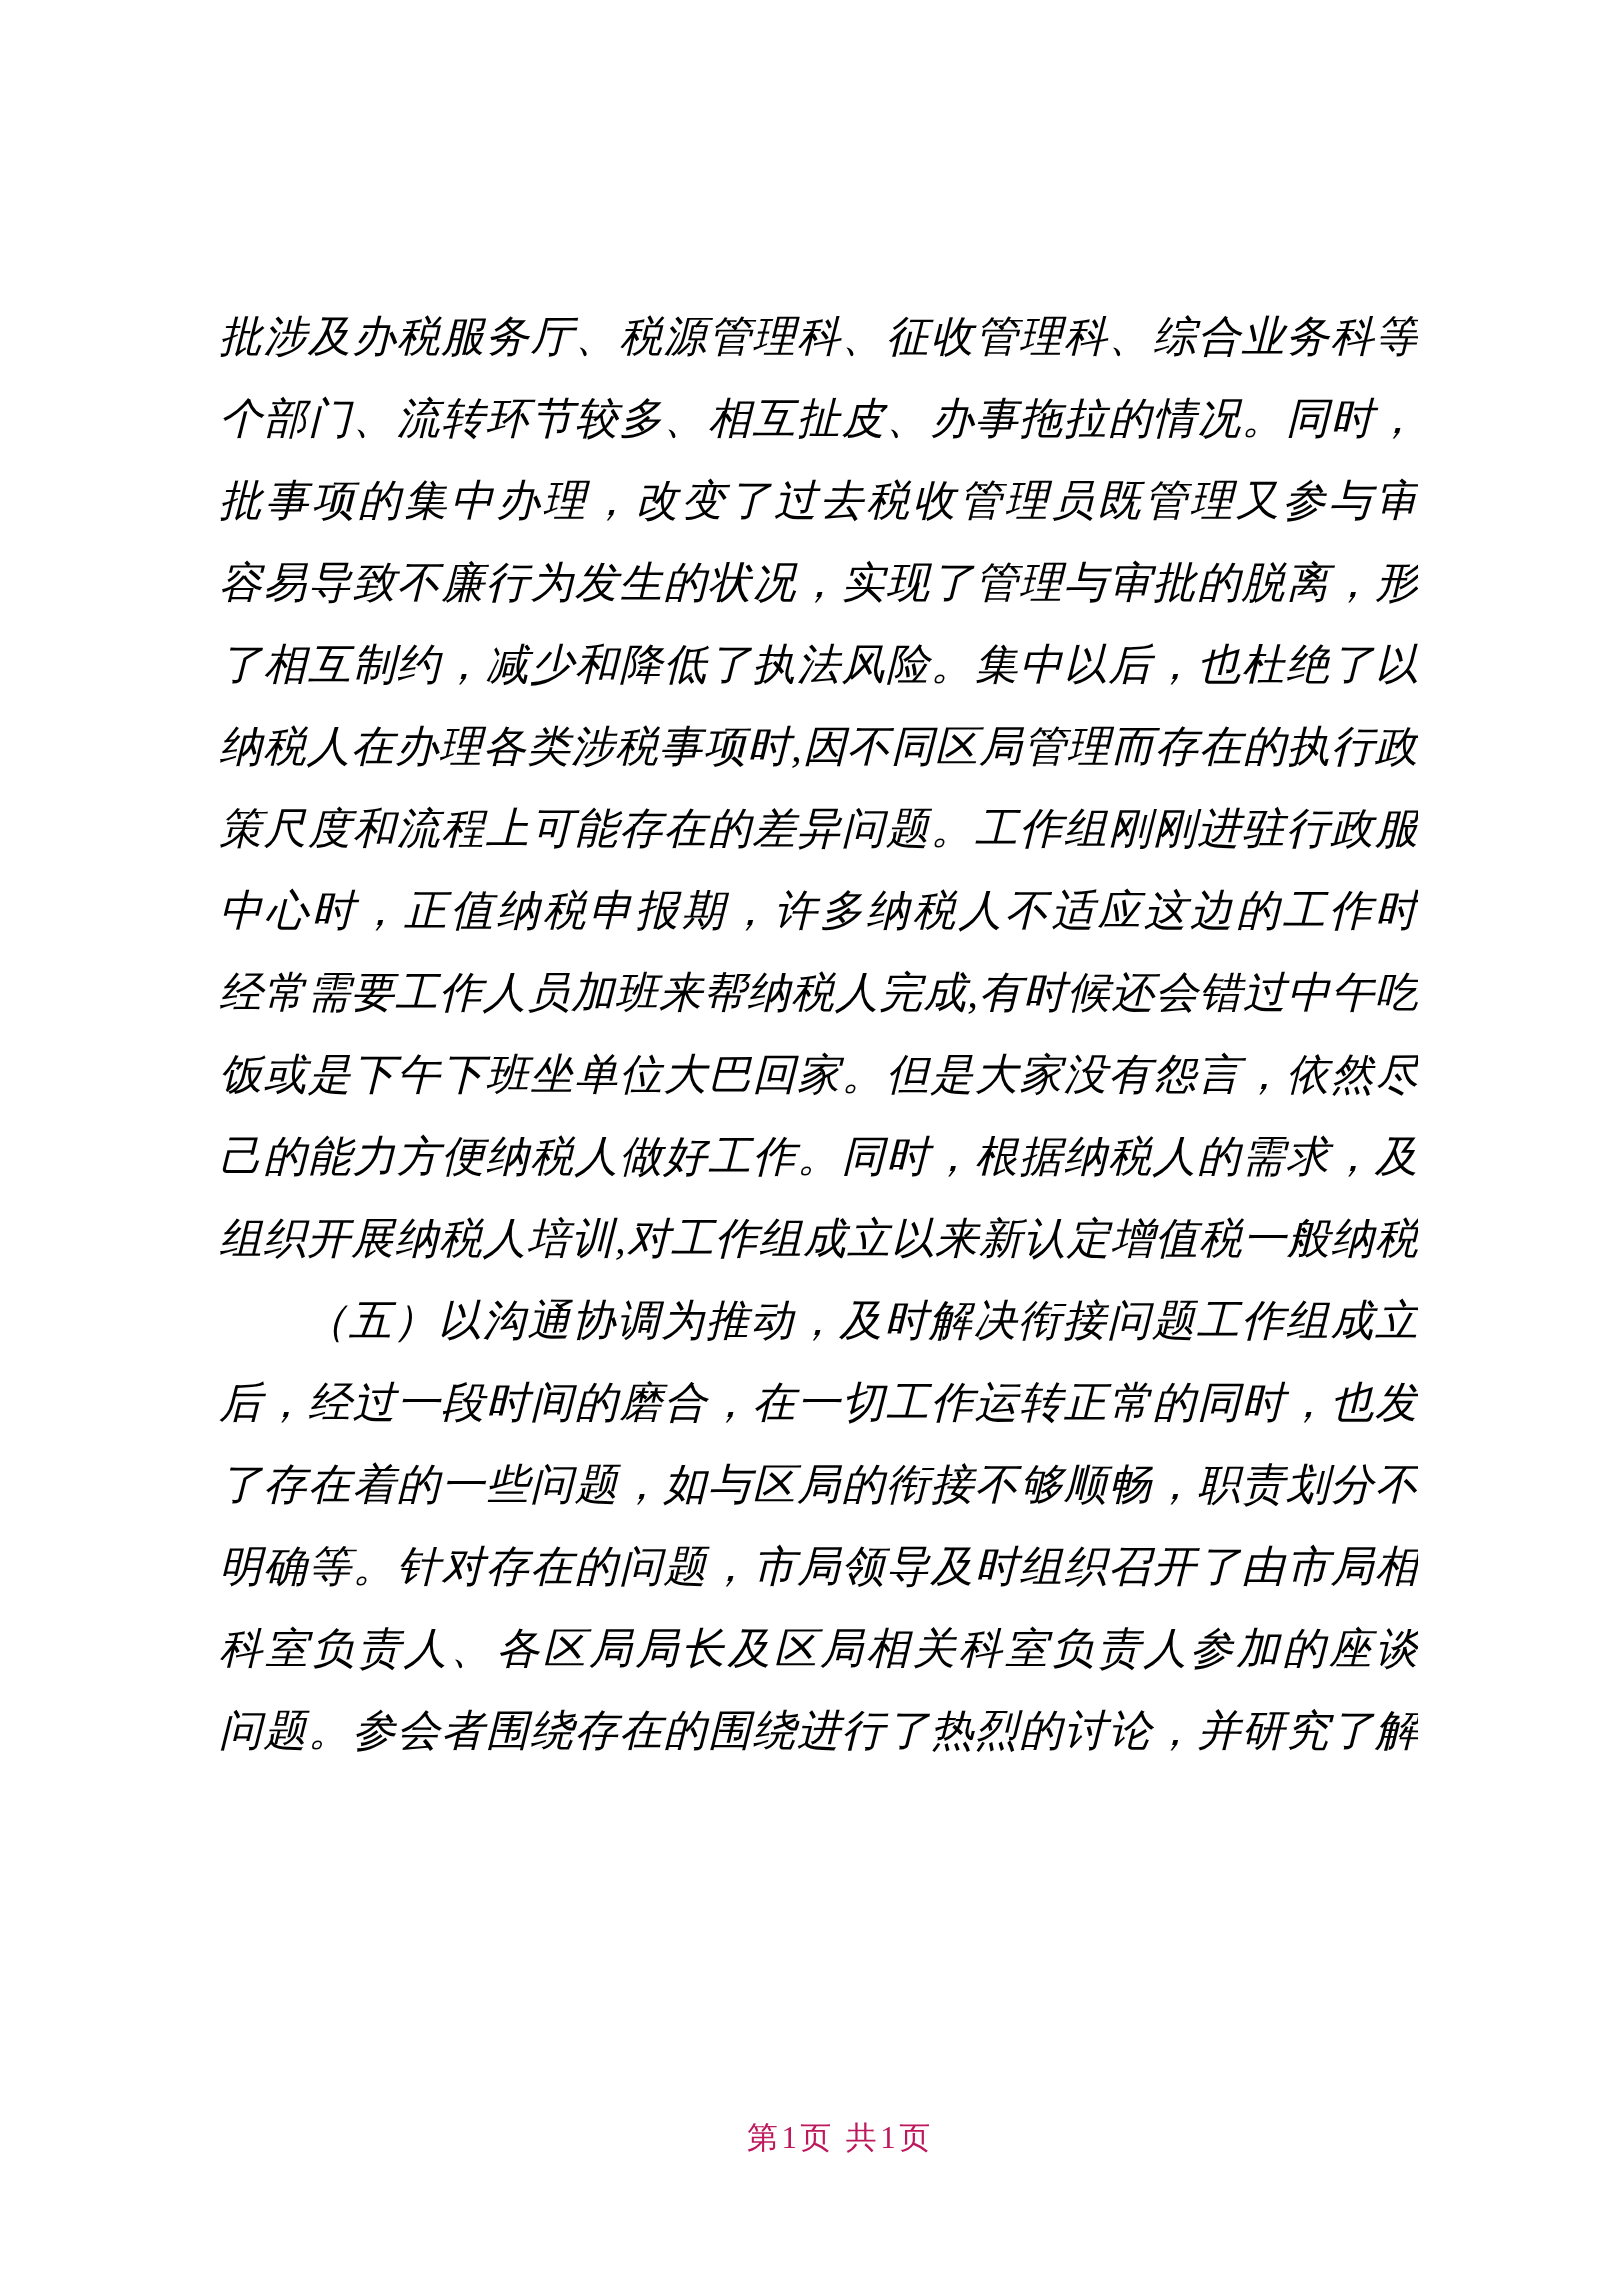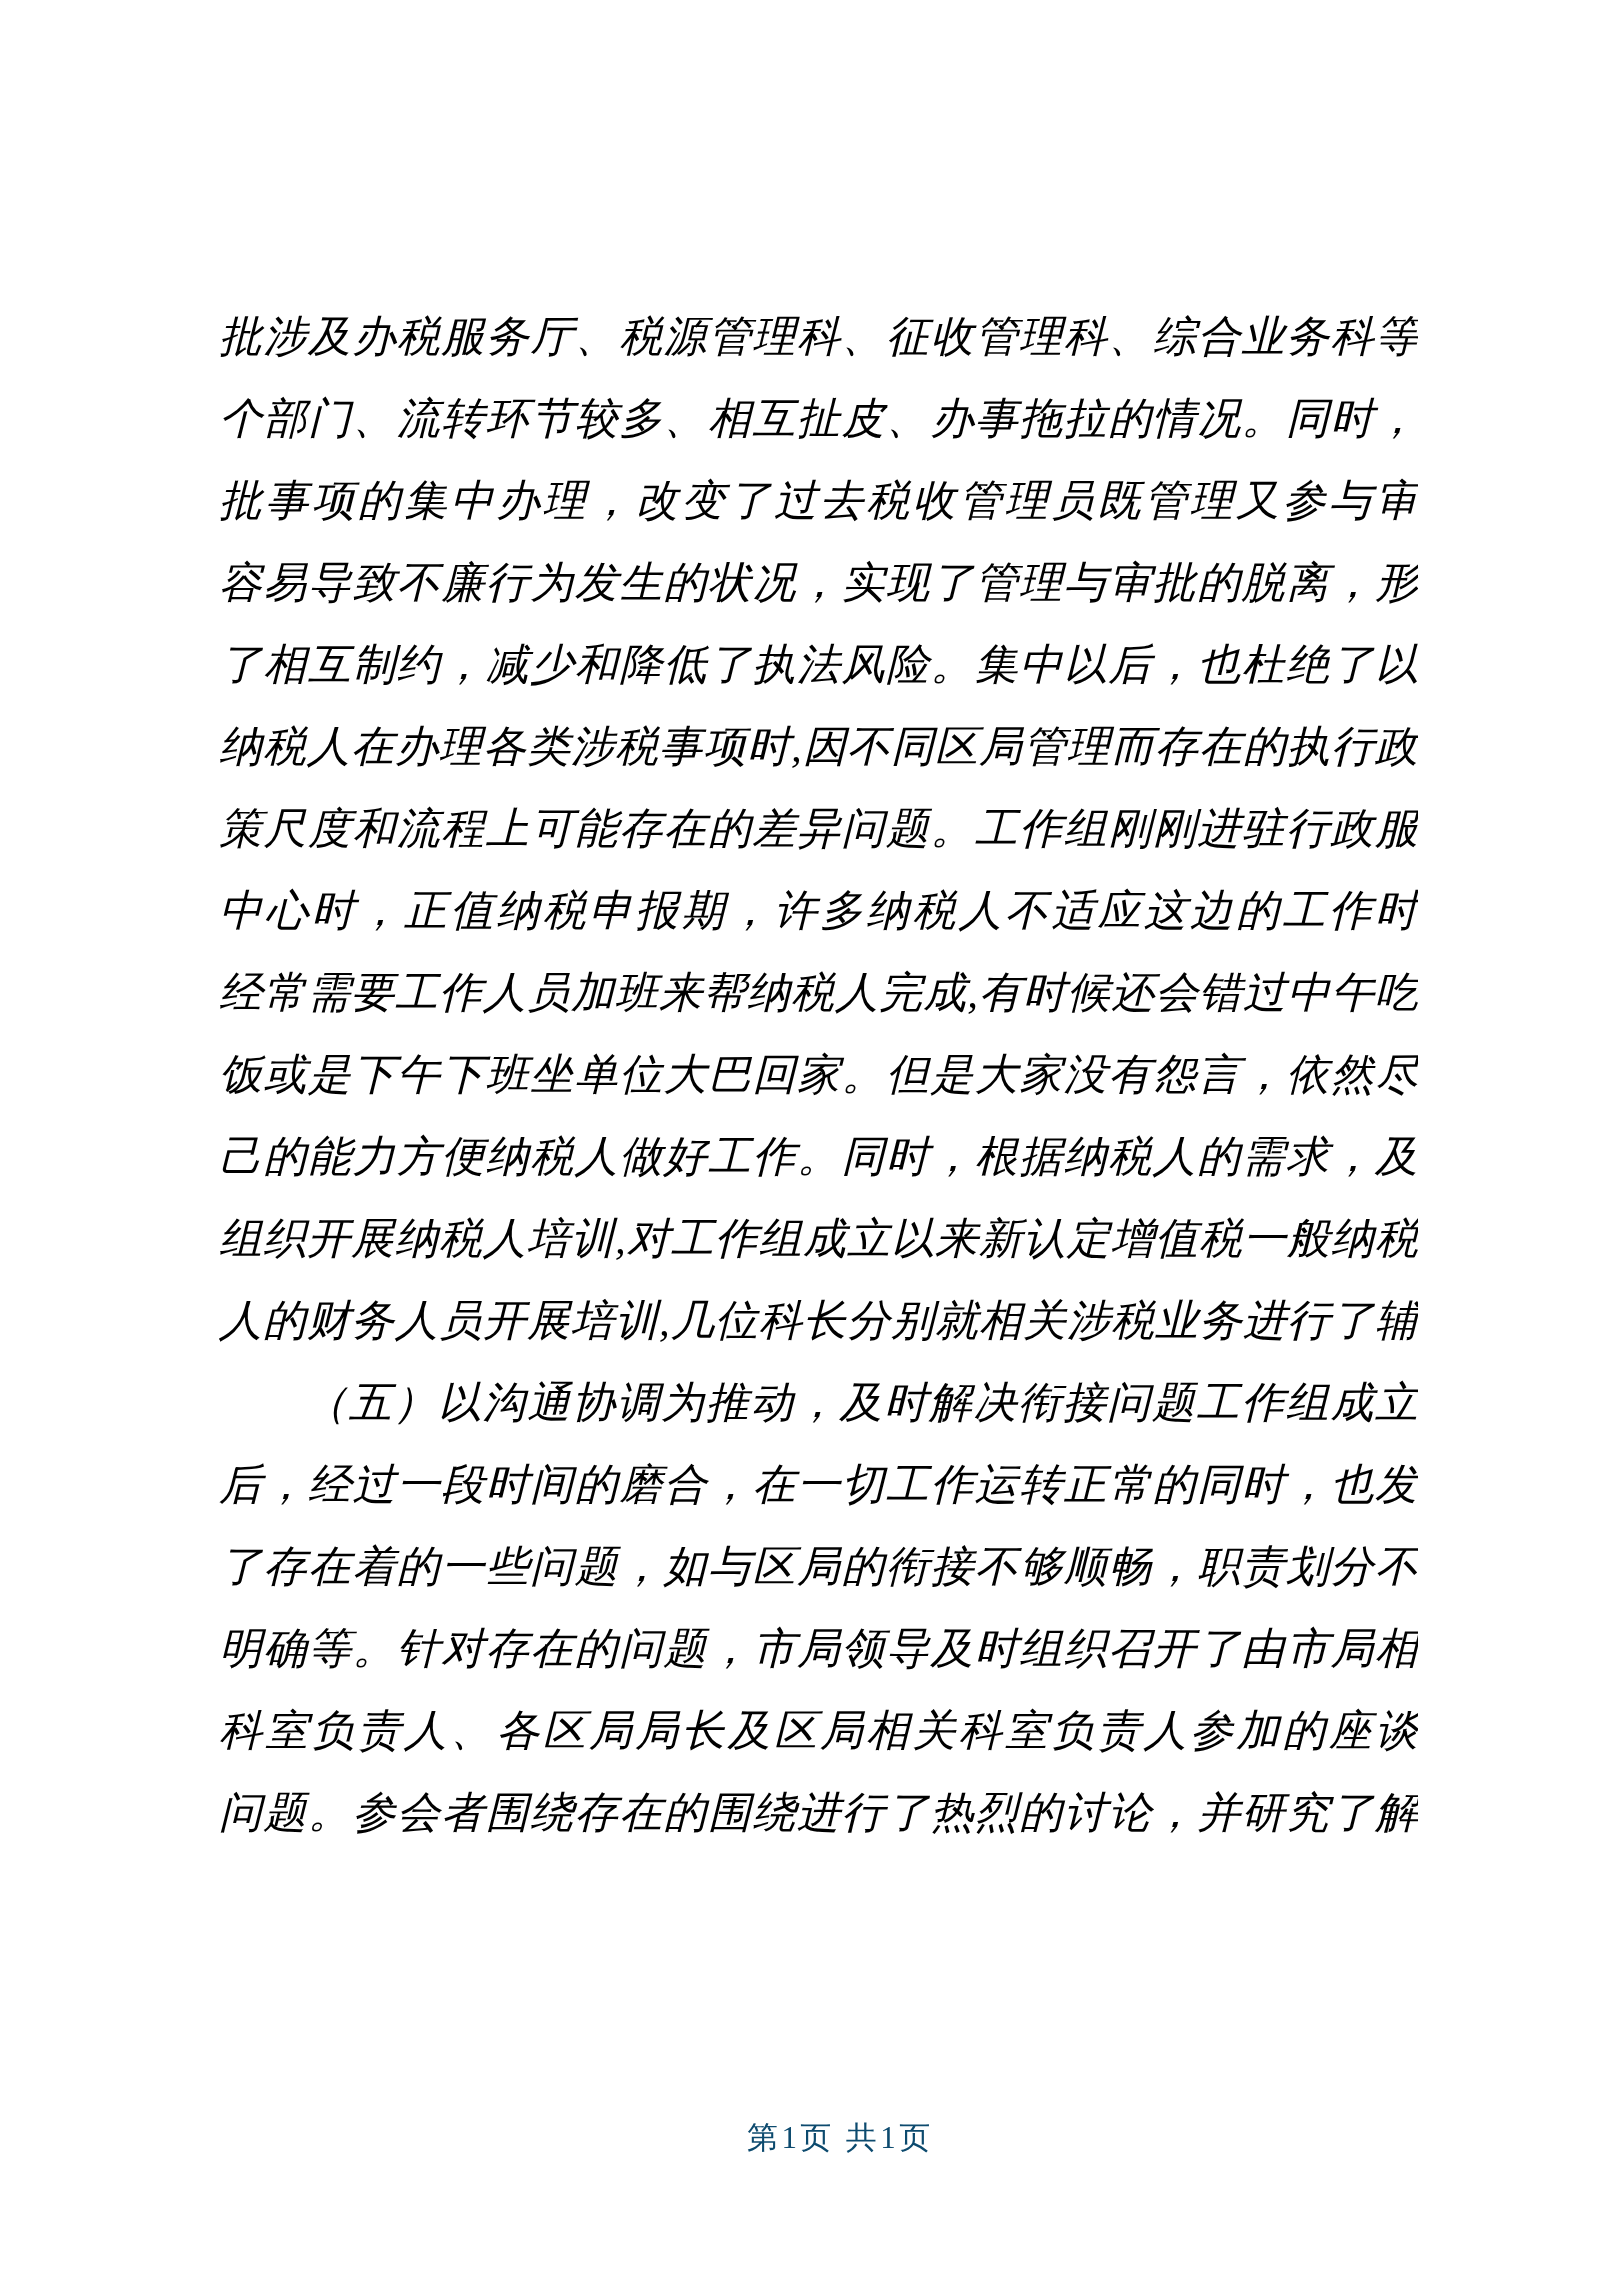"人的财务人员开展培训,几位科长分别就相关涉税业务进行了辅" div.line { html: <div>人的财务人员开展培训,几位科长分别就相关涉税业务进行了辅</div> -> none }
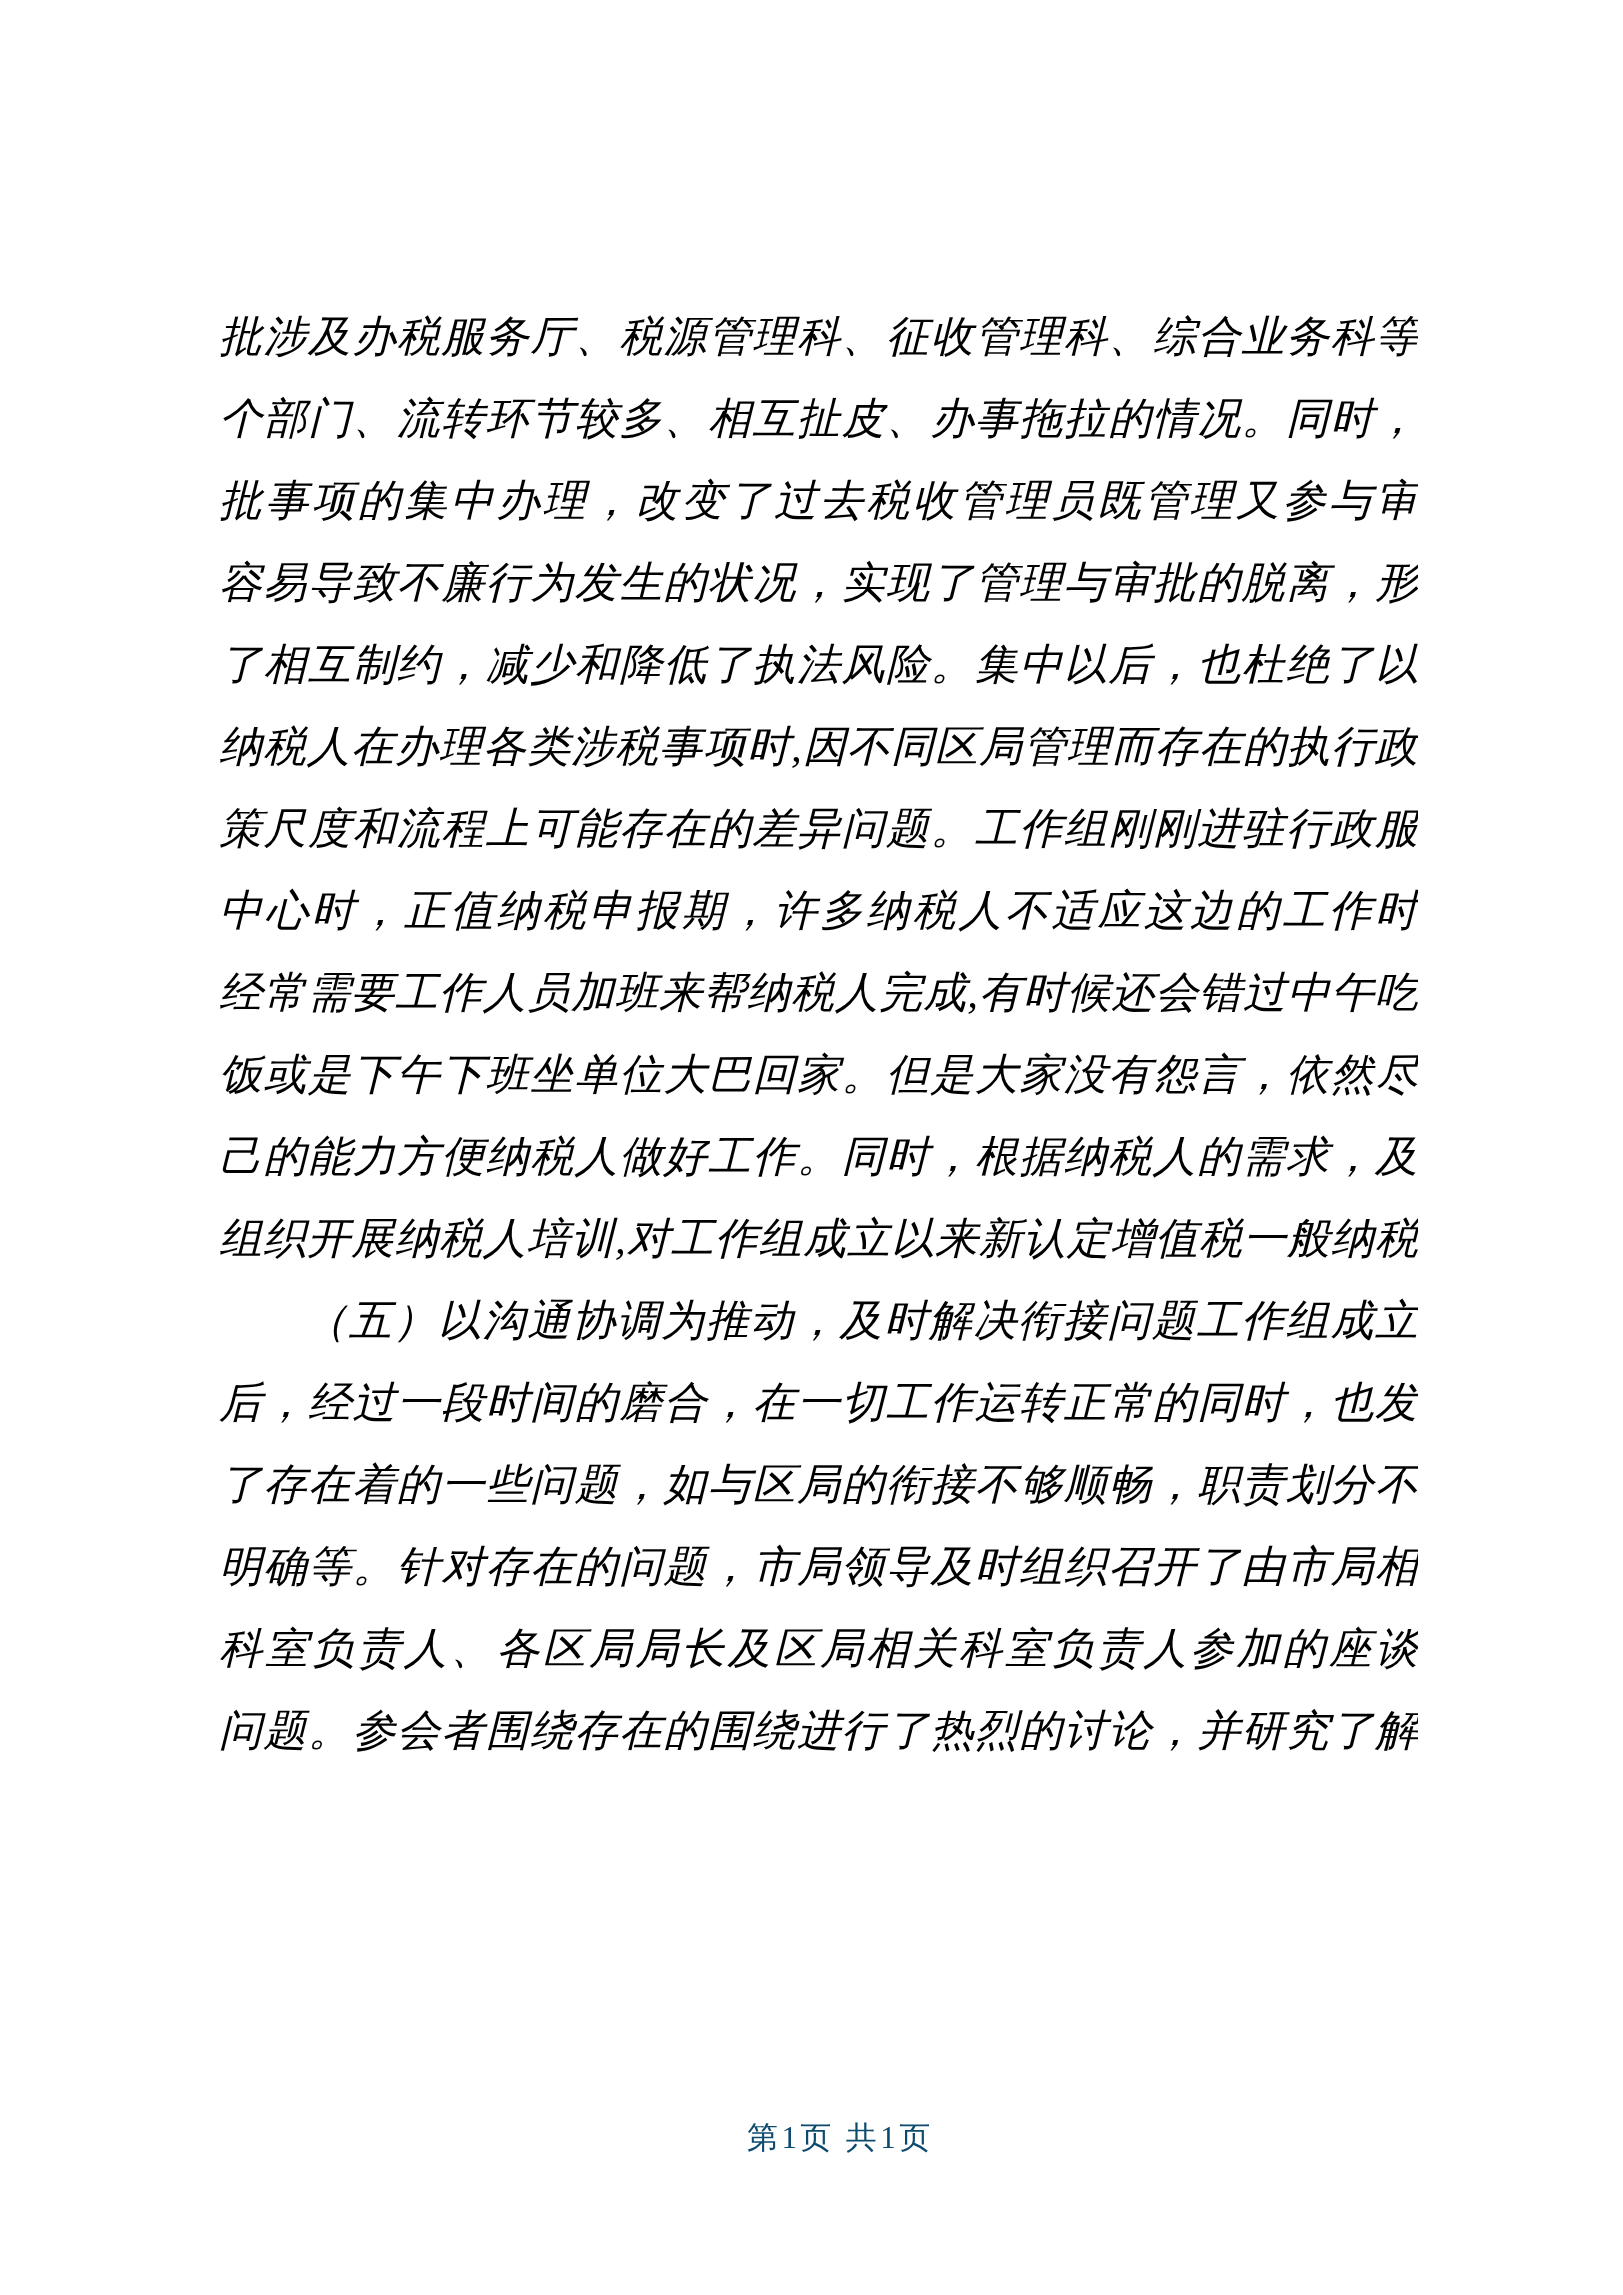"第1页 共1页" .footer { color: #0c4a6e -> #be185d }
